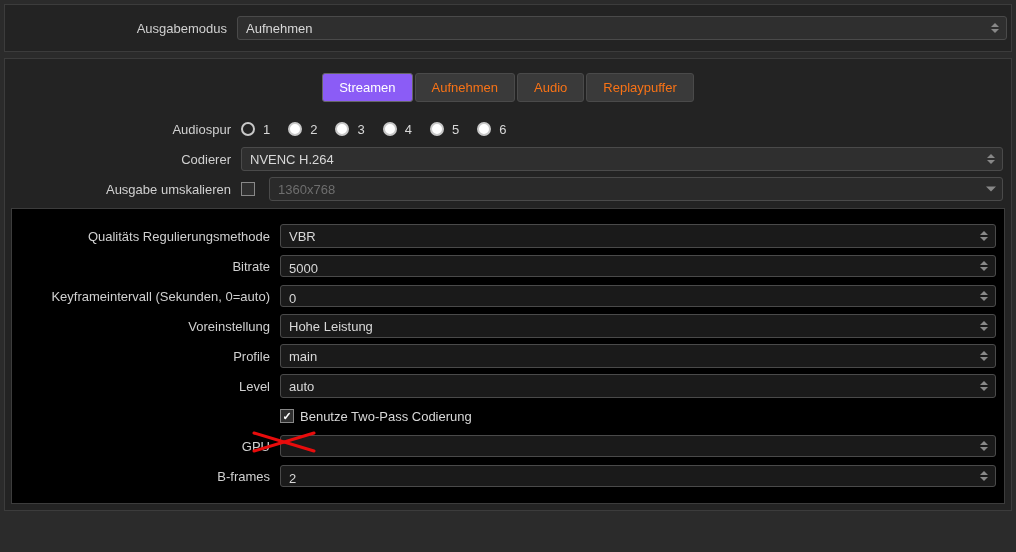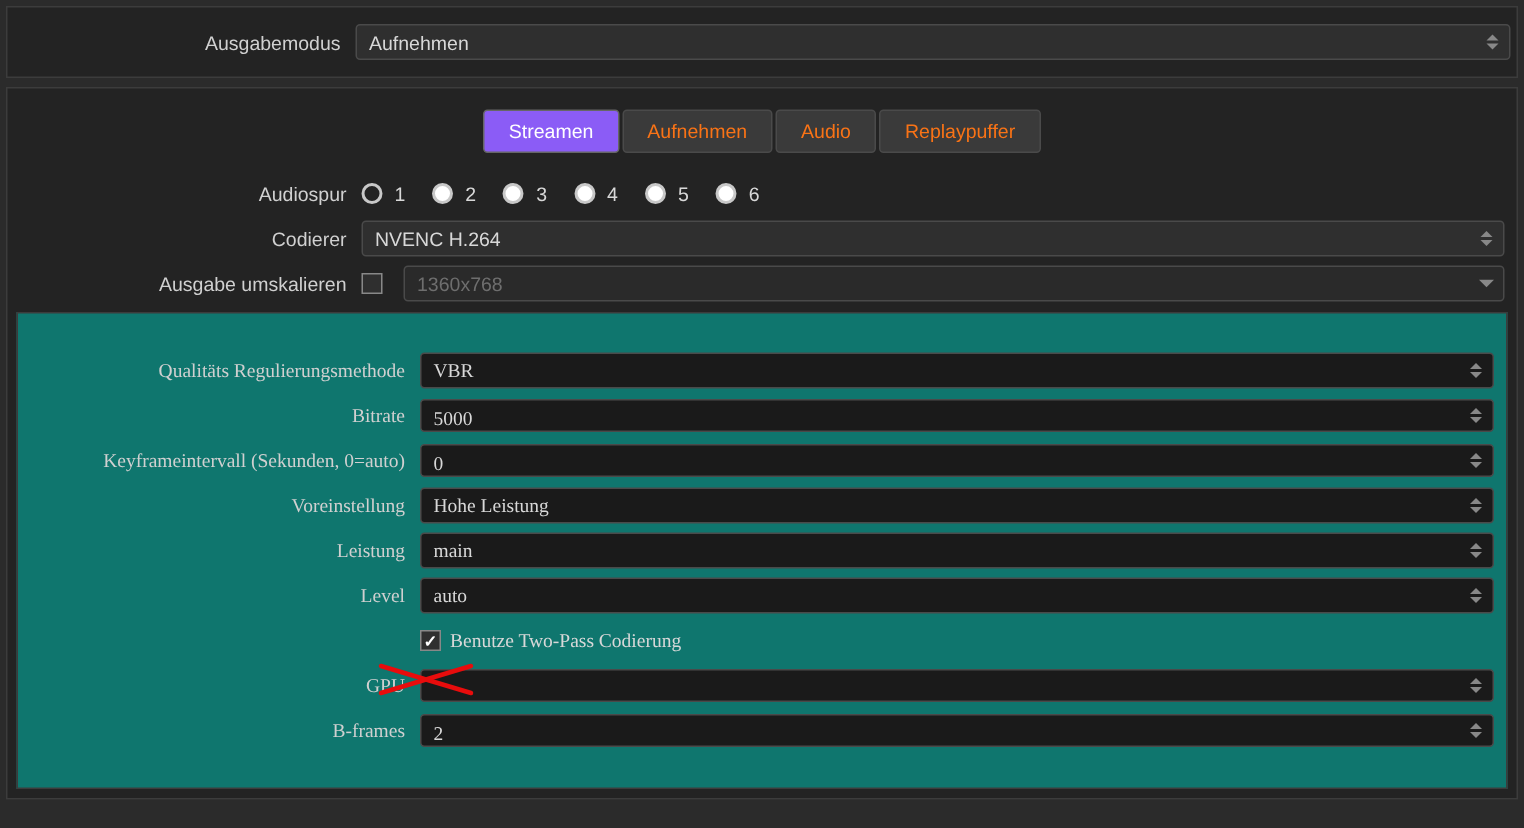"Qualitäts Regulierungsmethode" .inner-panel { background: #0f766e -> #000000; font-family: Liberation Serif, serif -> none; padding: 21px 8px -> 10px 8px }
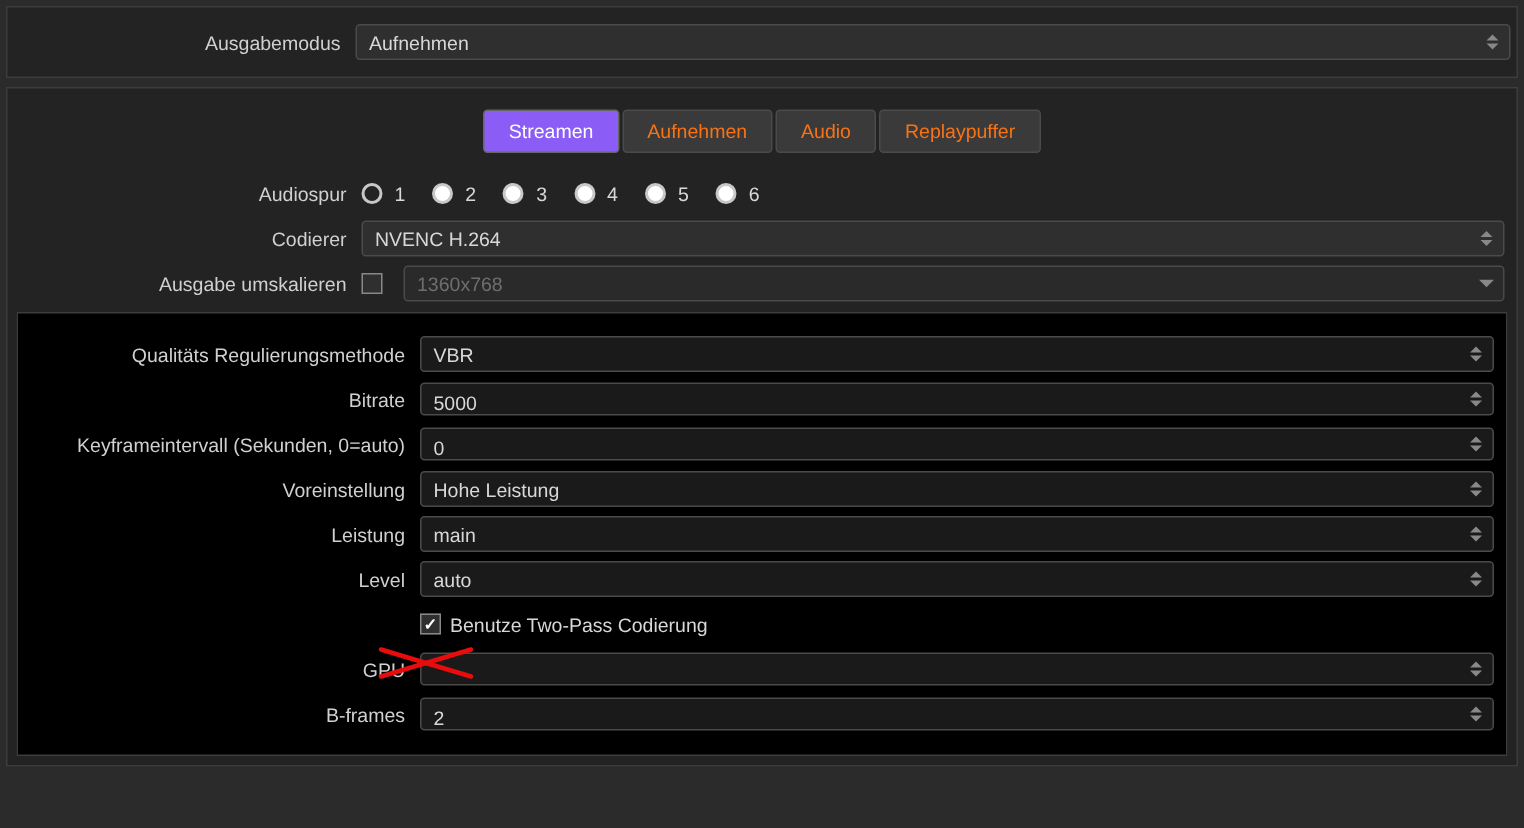"Leistung" div.label-col2 { text: Leistung -> Profile }
